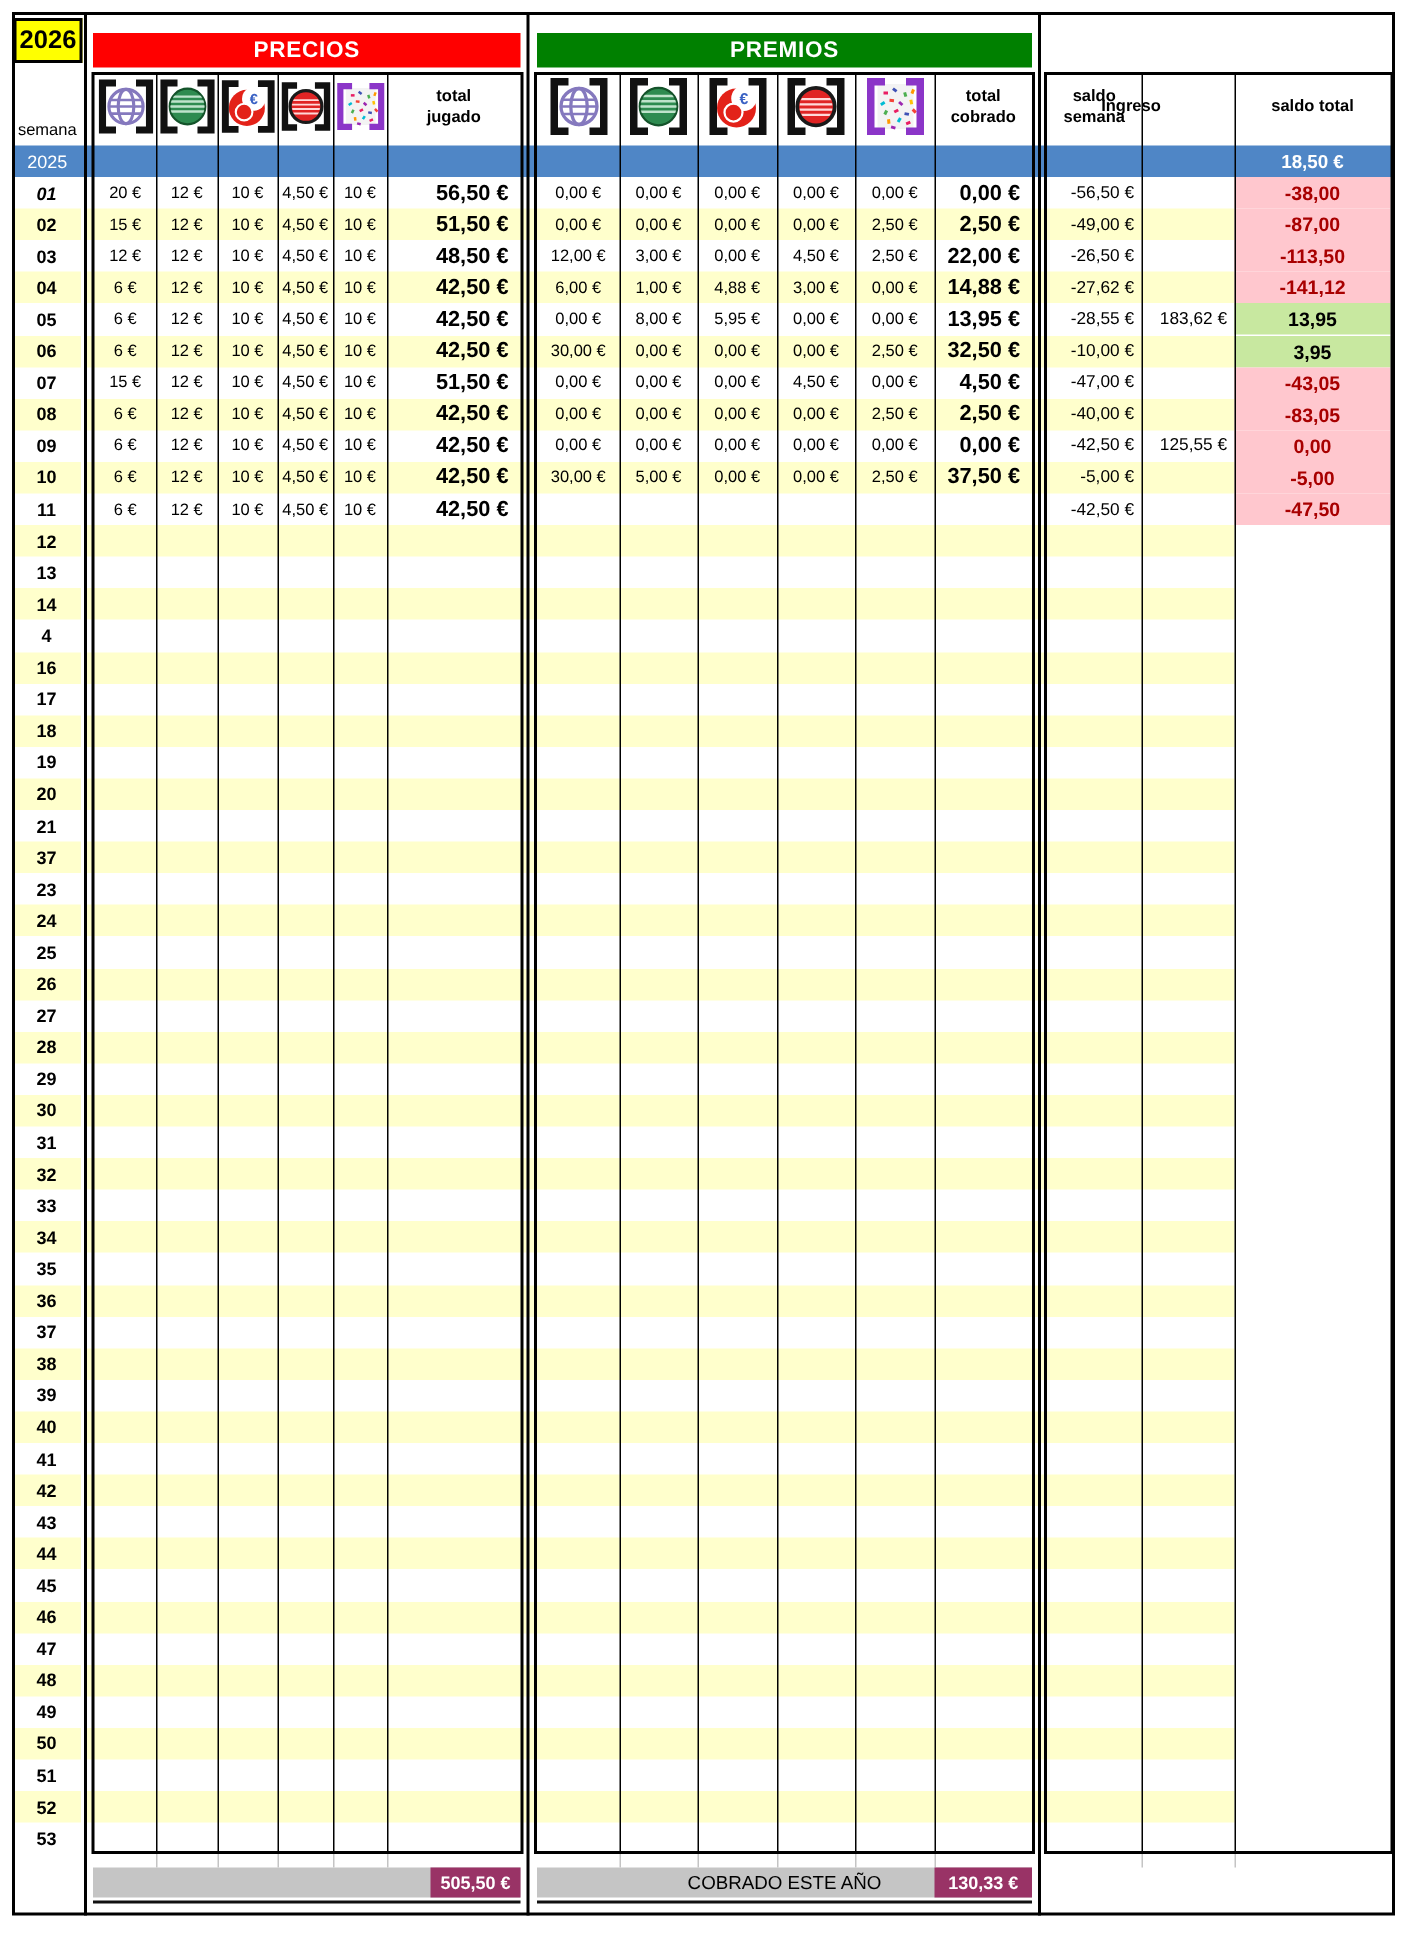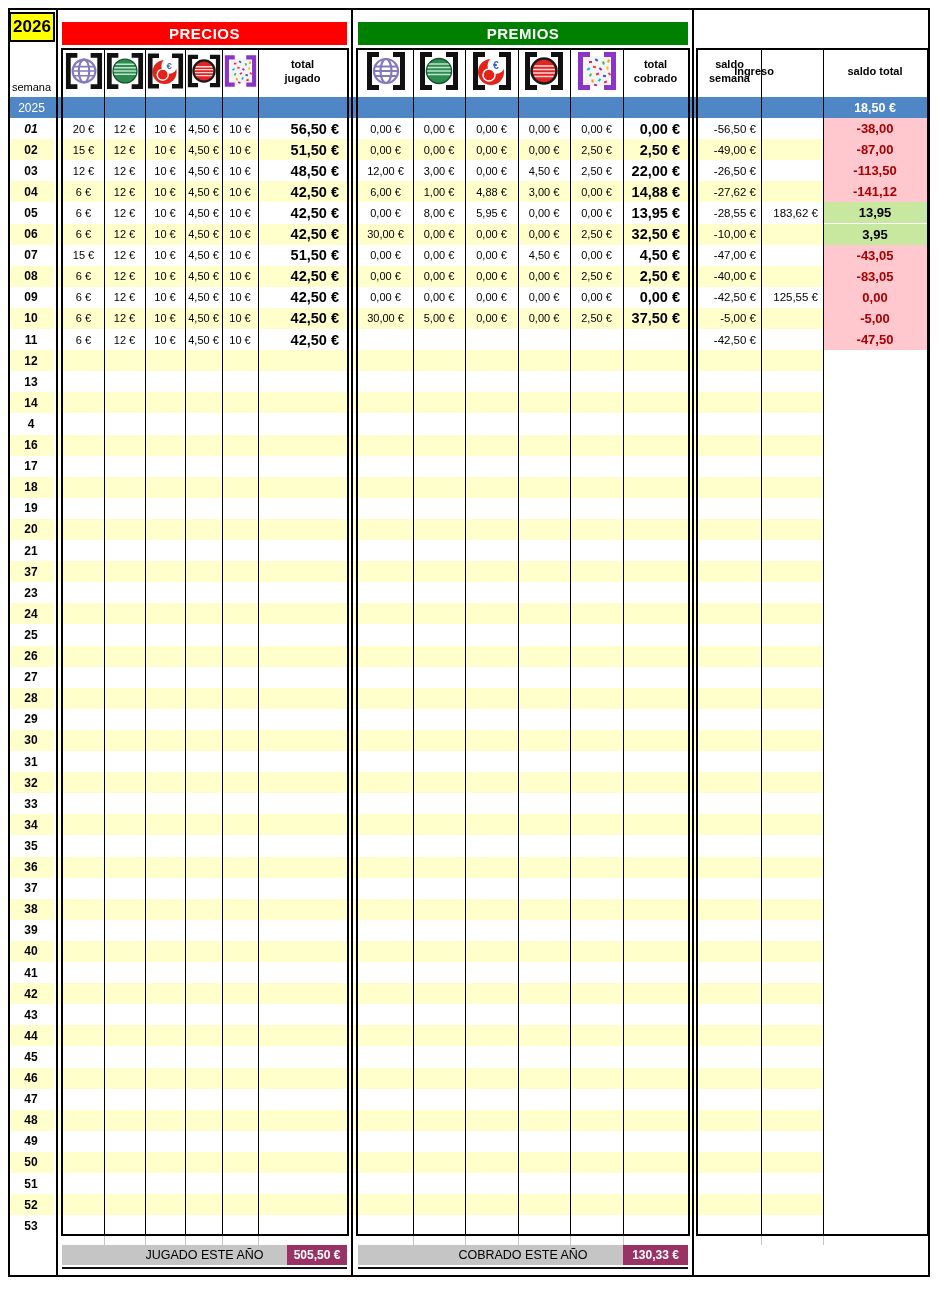"JUGADO ESTE AÑO" div.abs { html: <div>JUGADO ESTE AÑO</div> -> none }
